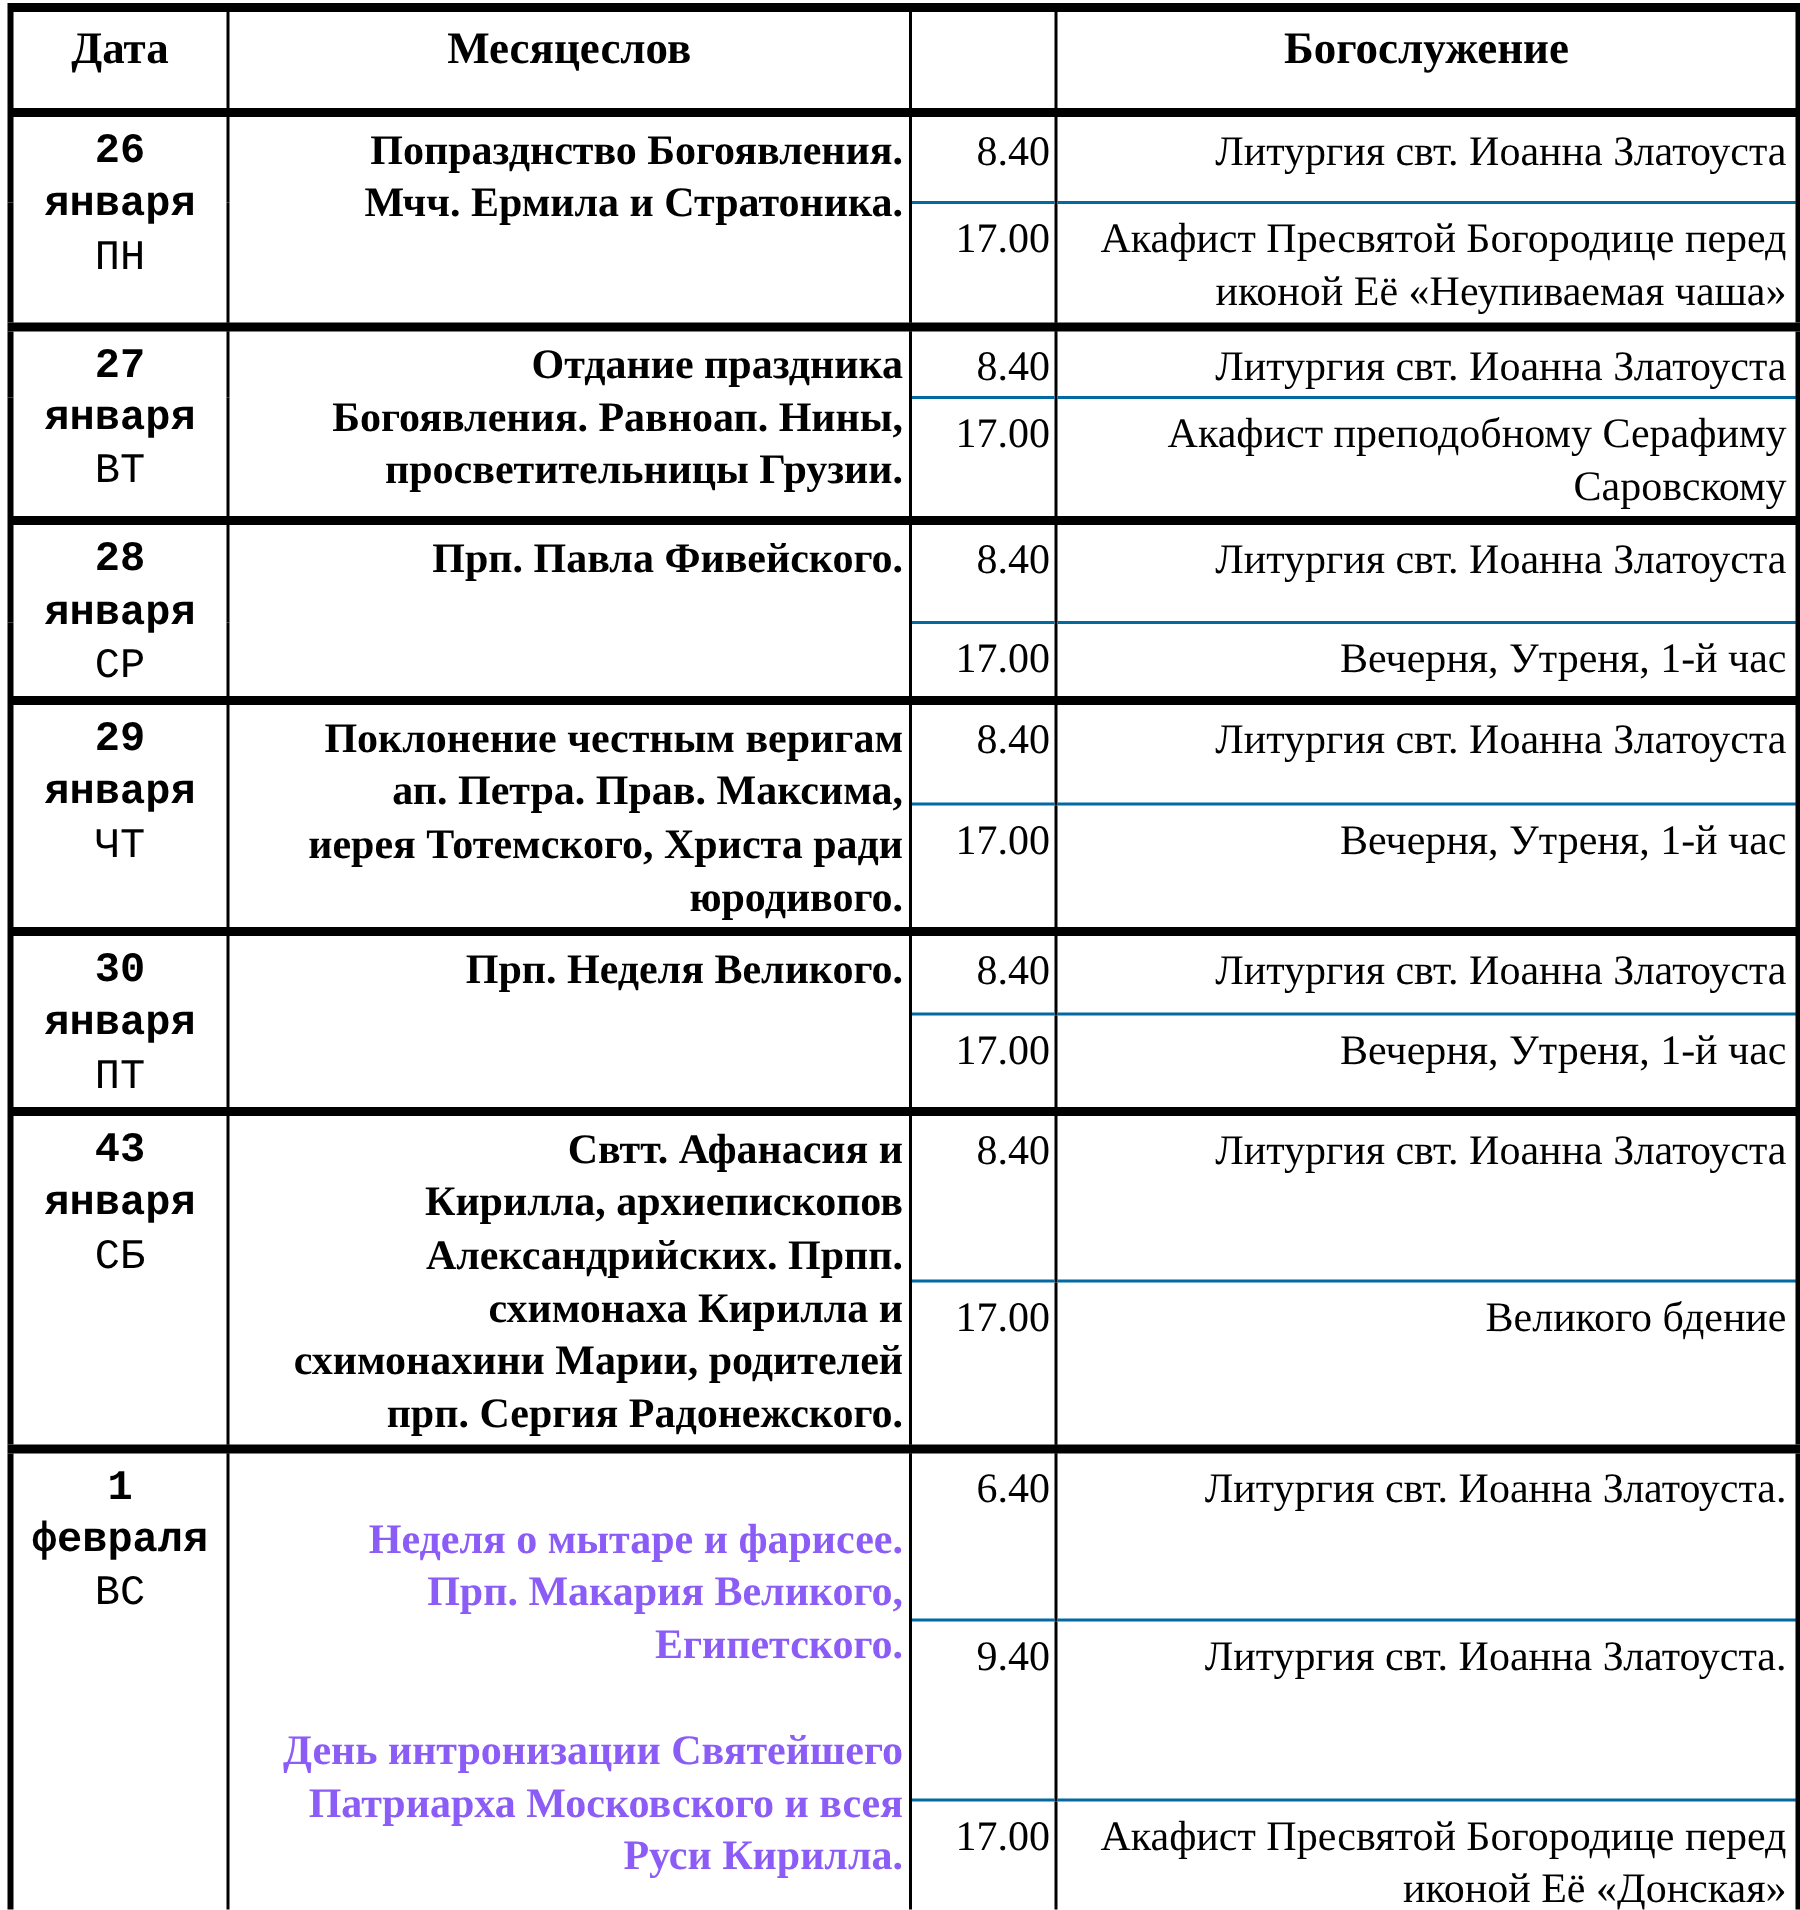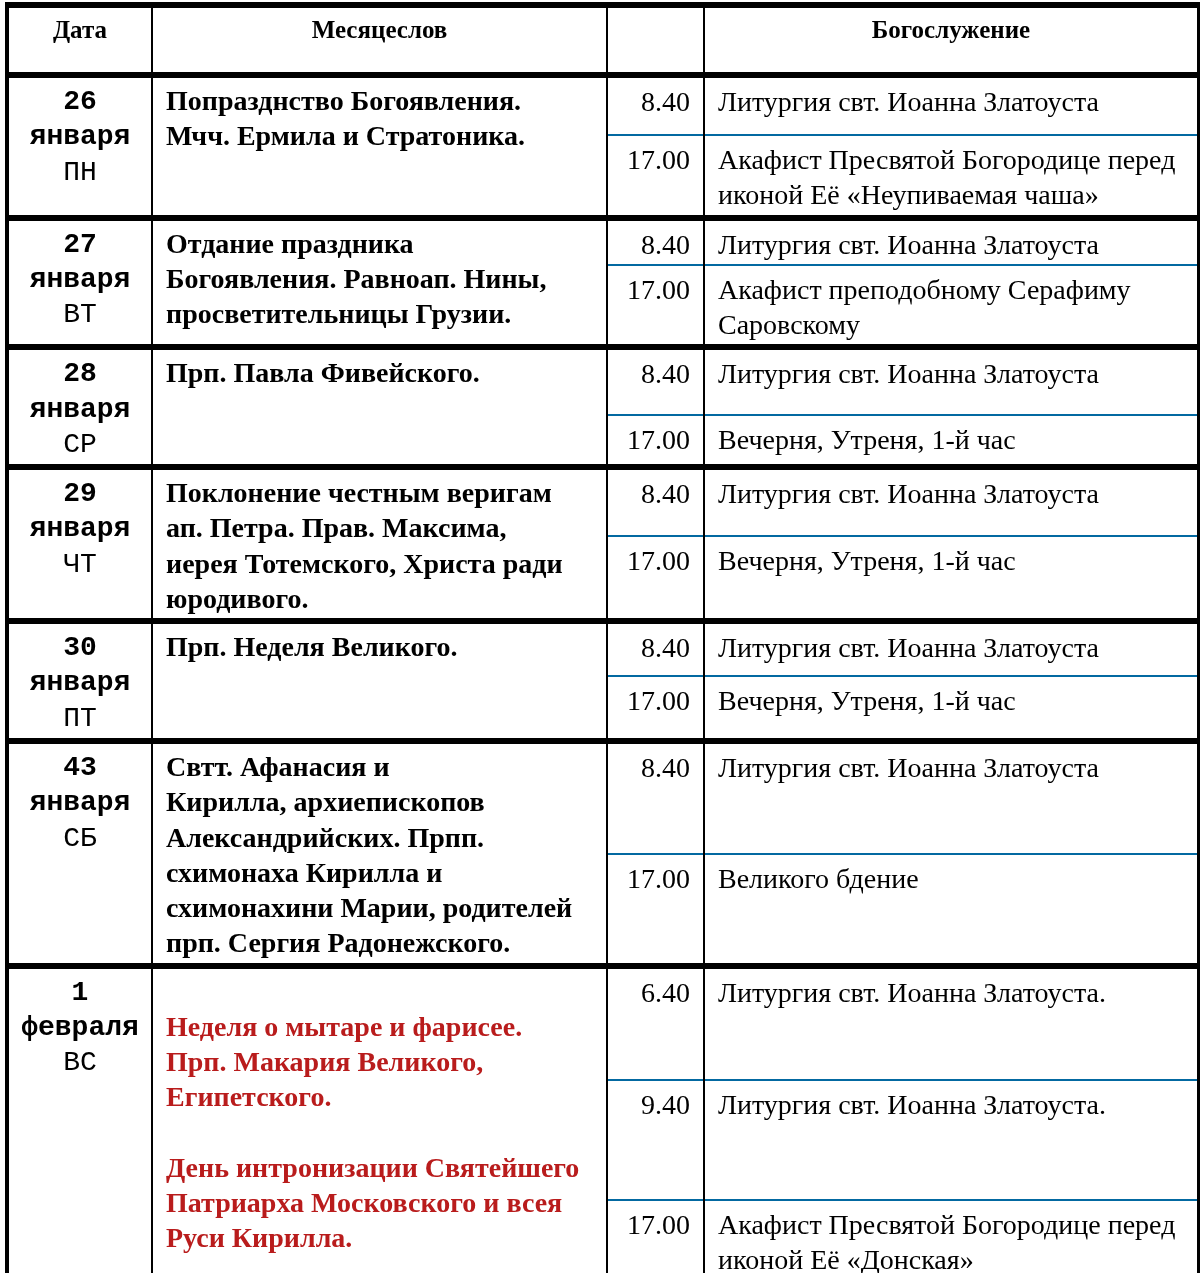"Дата" thead th { font-size: 25px -> 30px }
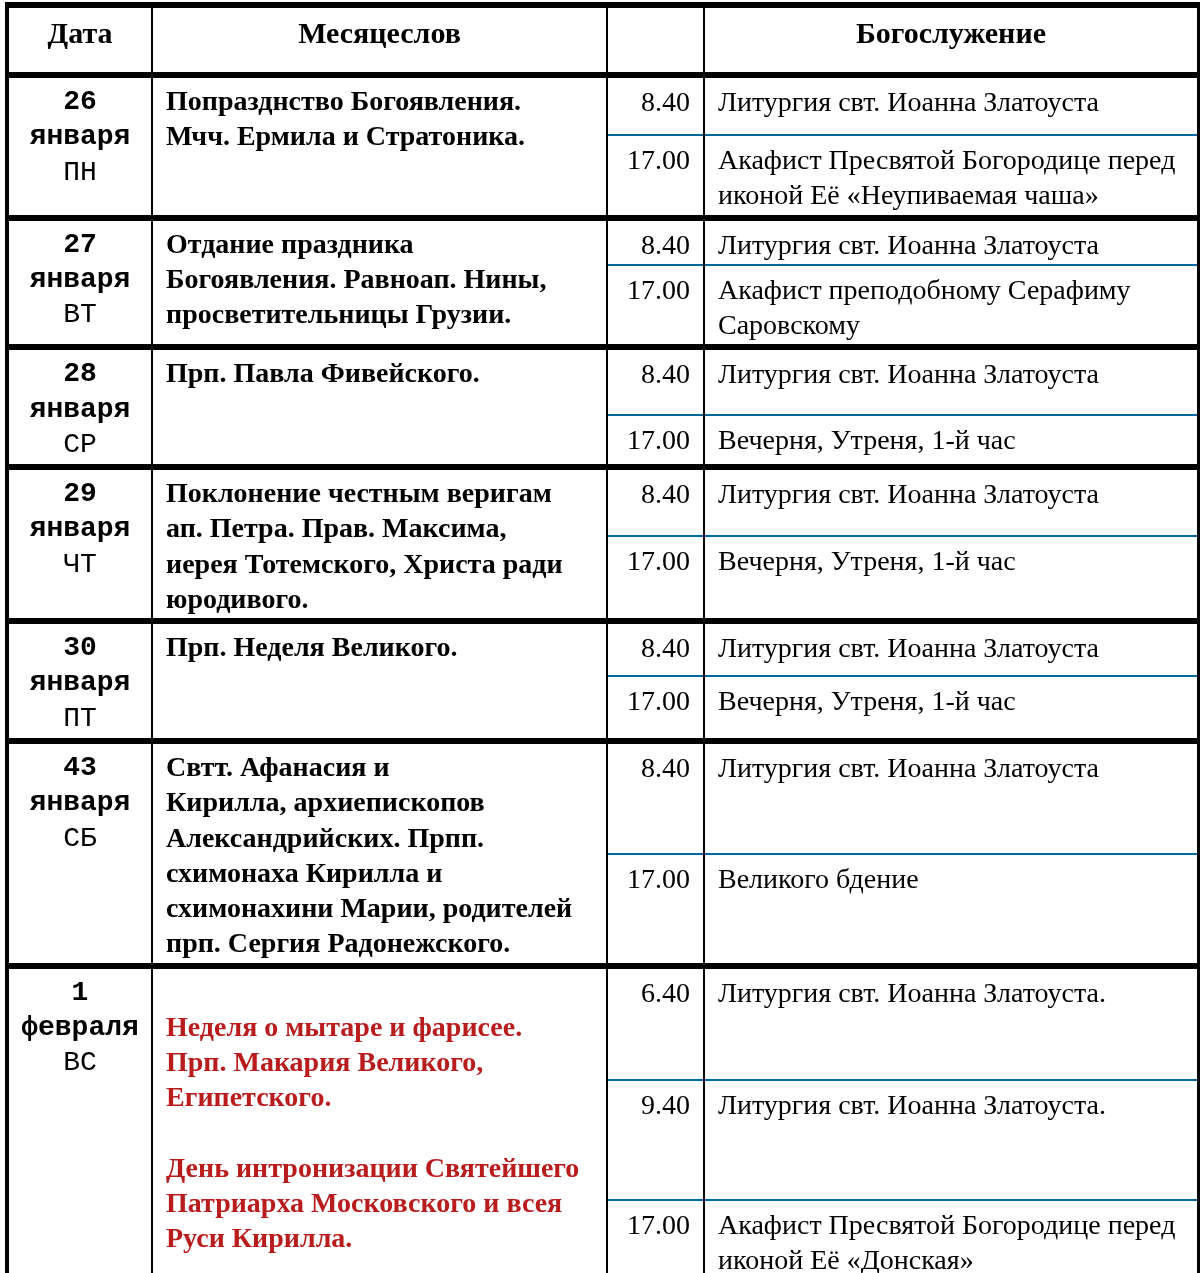"Попразднство Богоявления." th, td { text-align: none -> right }
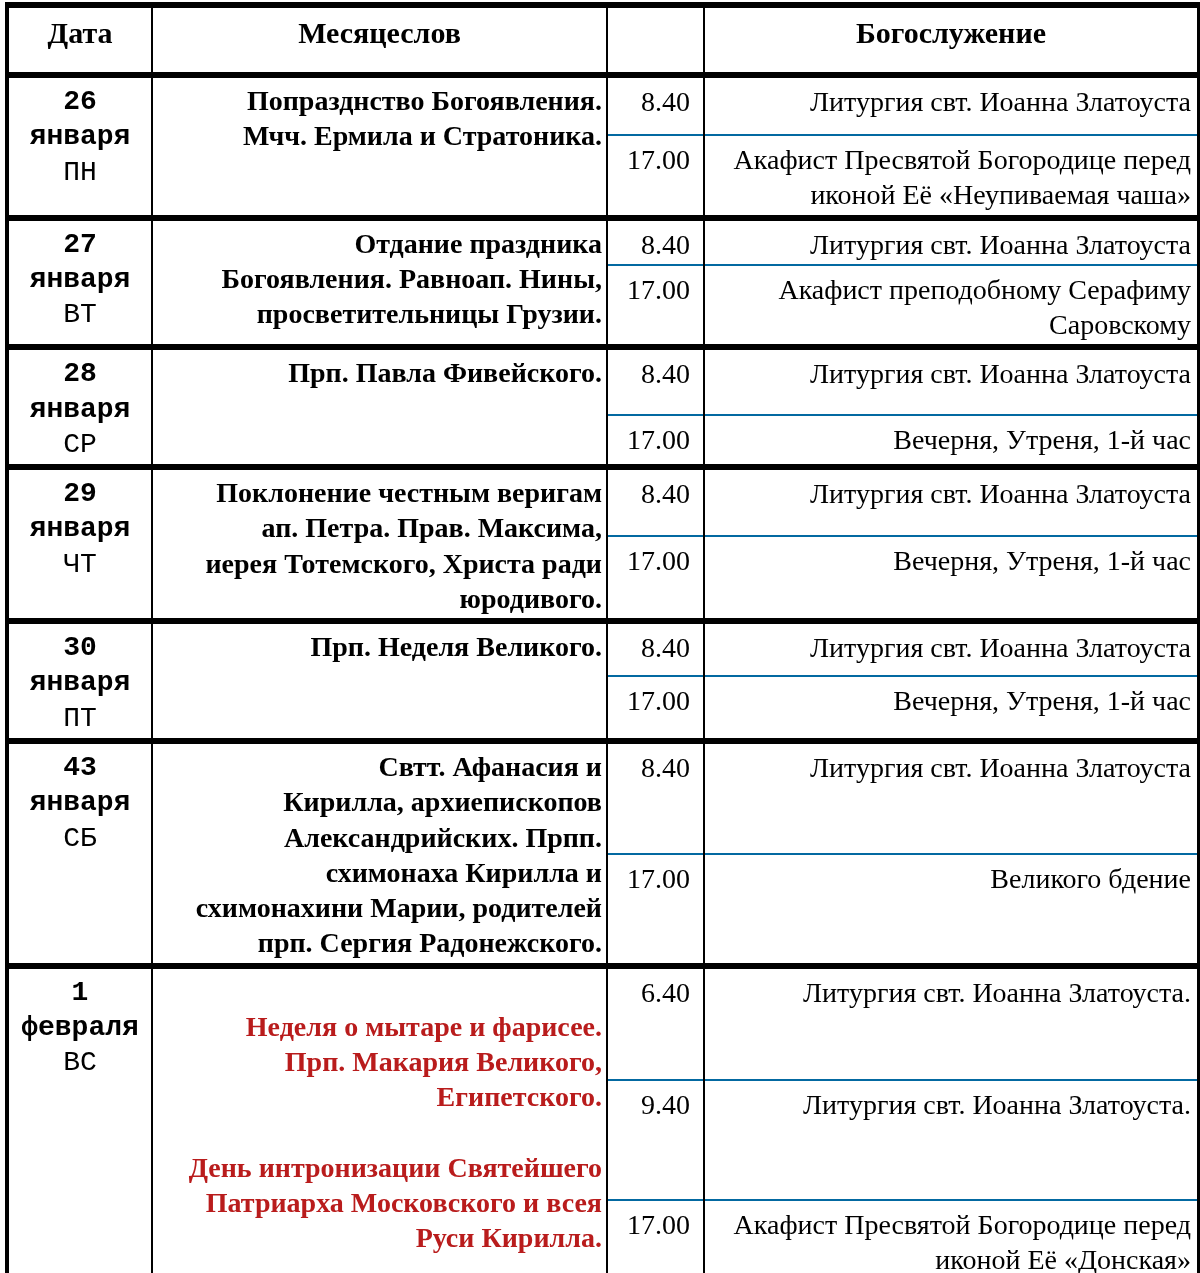"8.40" td.time { padding-right: 13px -> 3px }
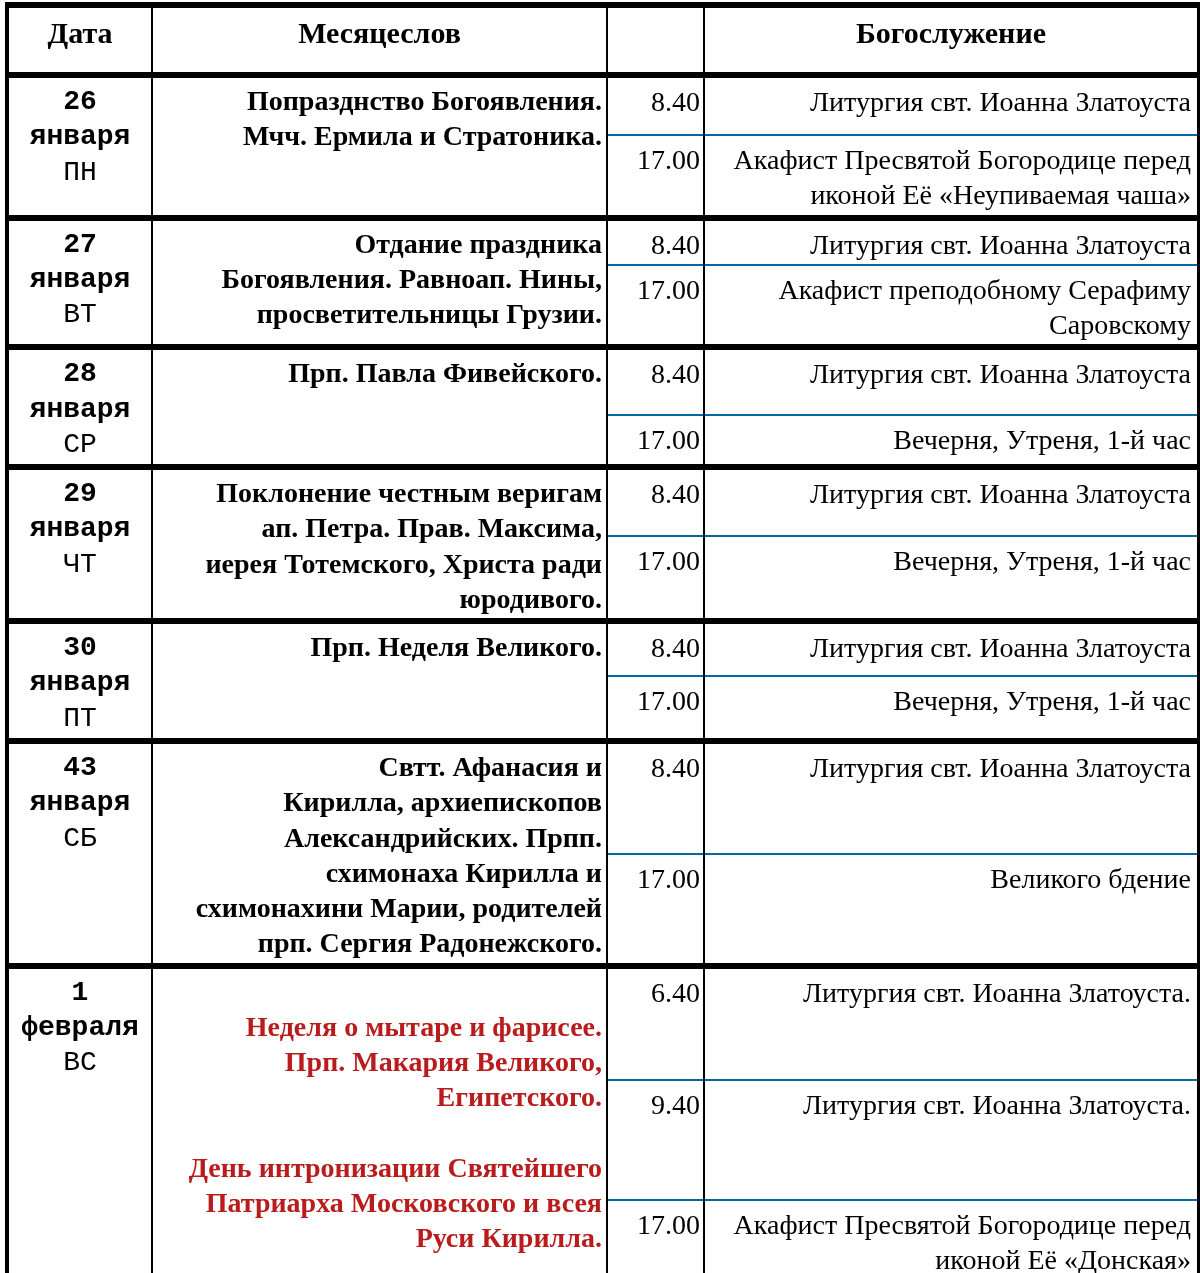"Неделя о мытаре и фарисее." .red { color: #b91c1c -> #8b5cf6 }
